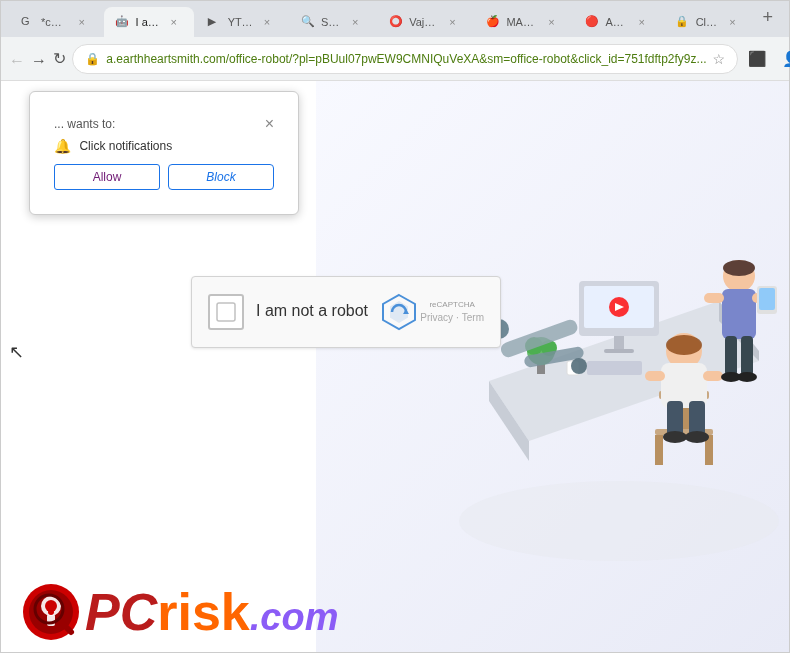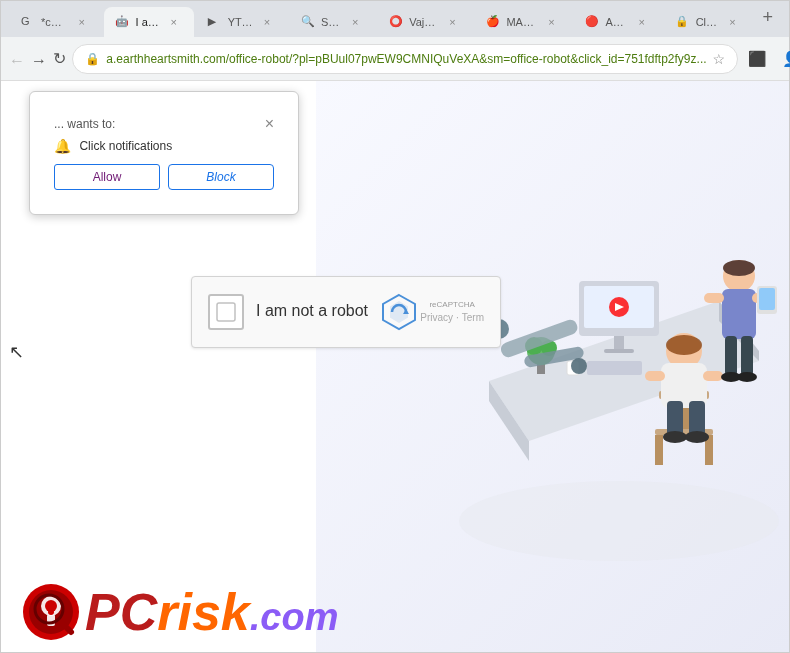"risk" span { font-style: italic -> none }
